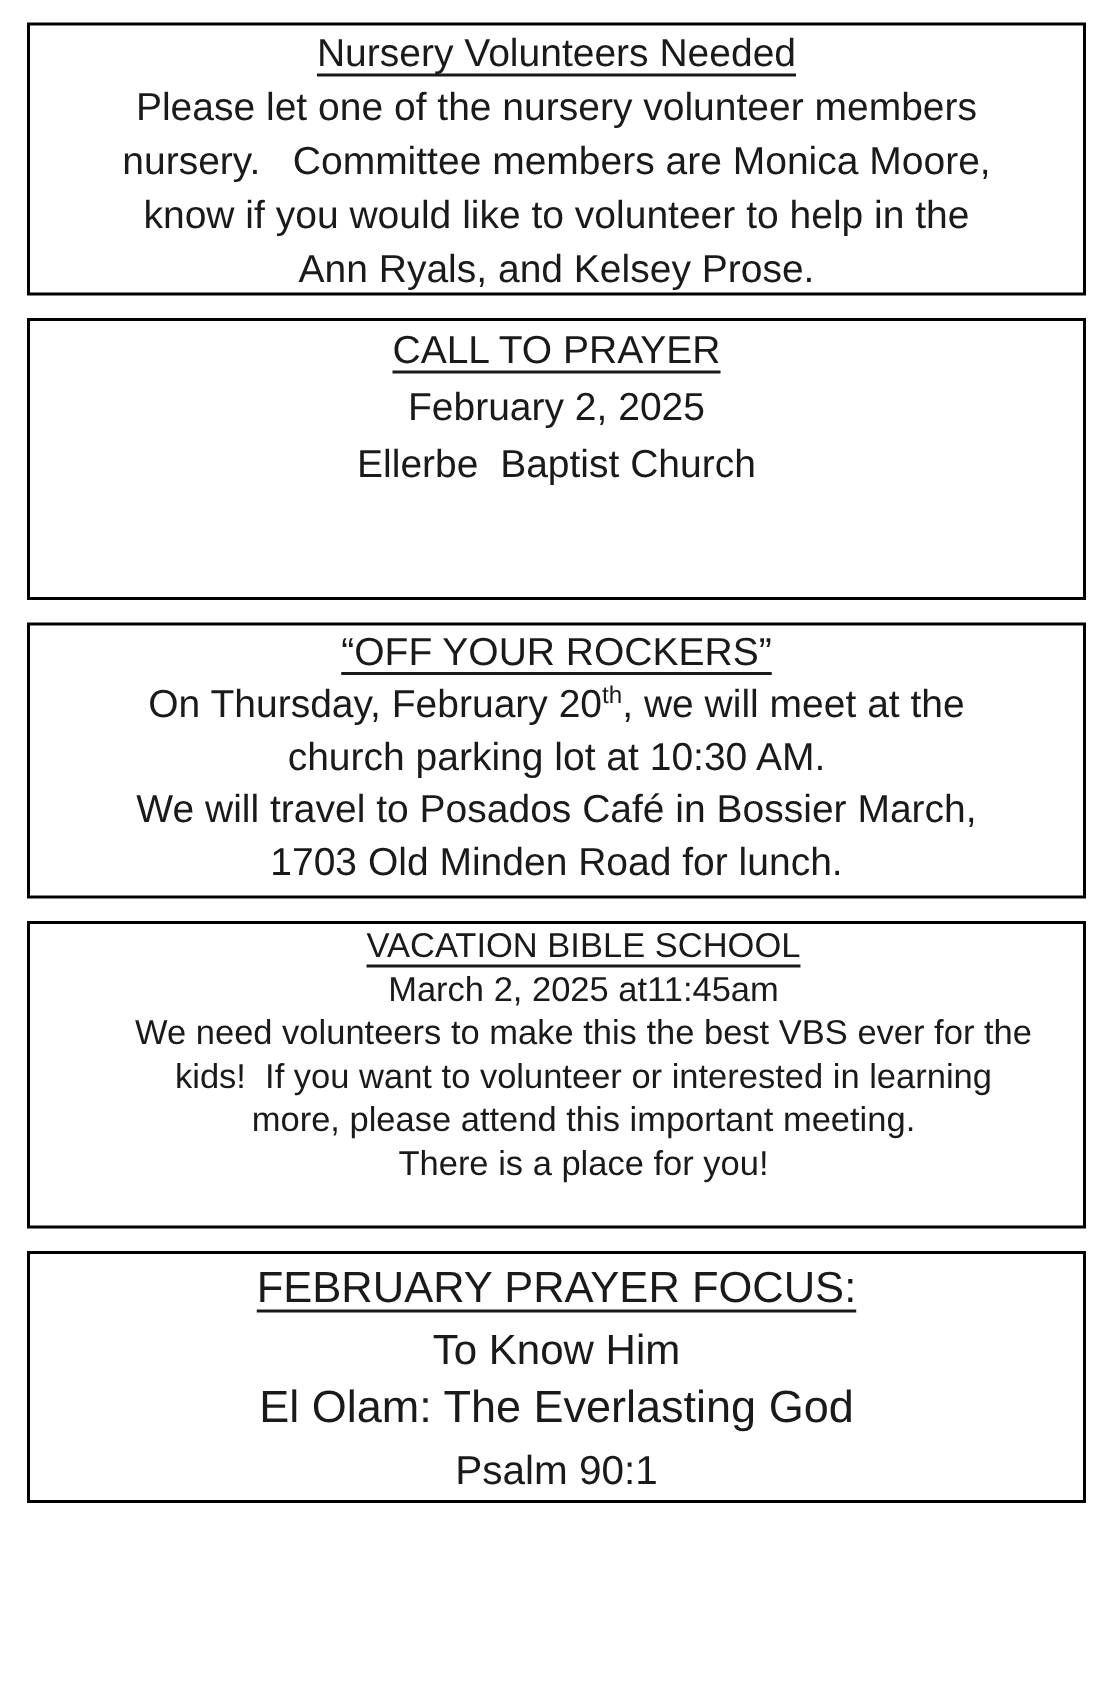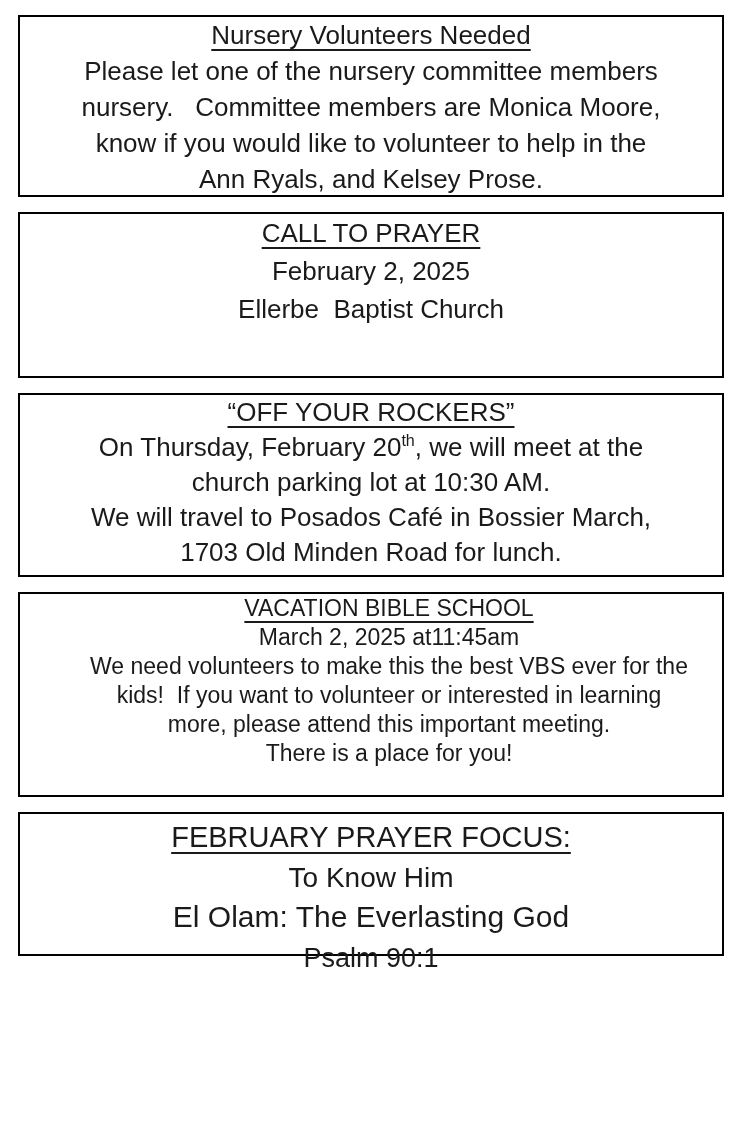"Please let one of the" div.line { text: committee -> volunteer }
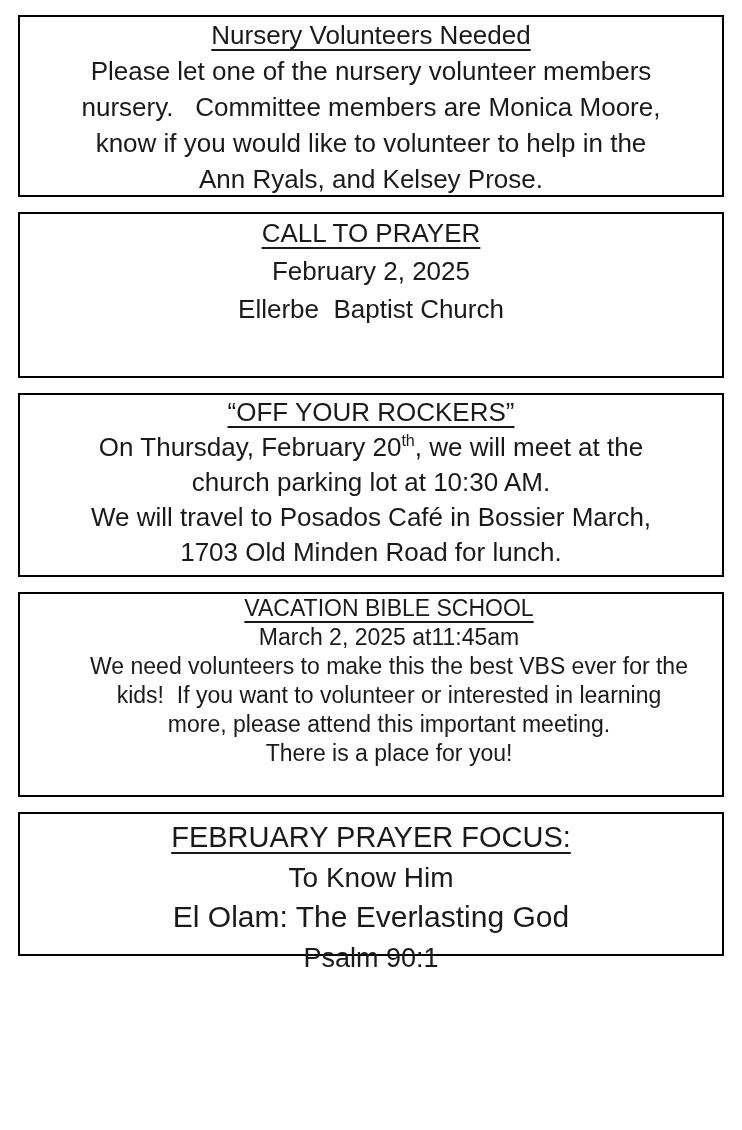"CALL TO PRAYER" .b2 { height: 166px -> 188px }
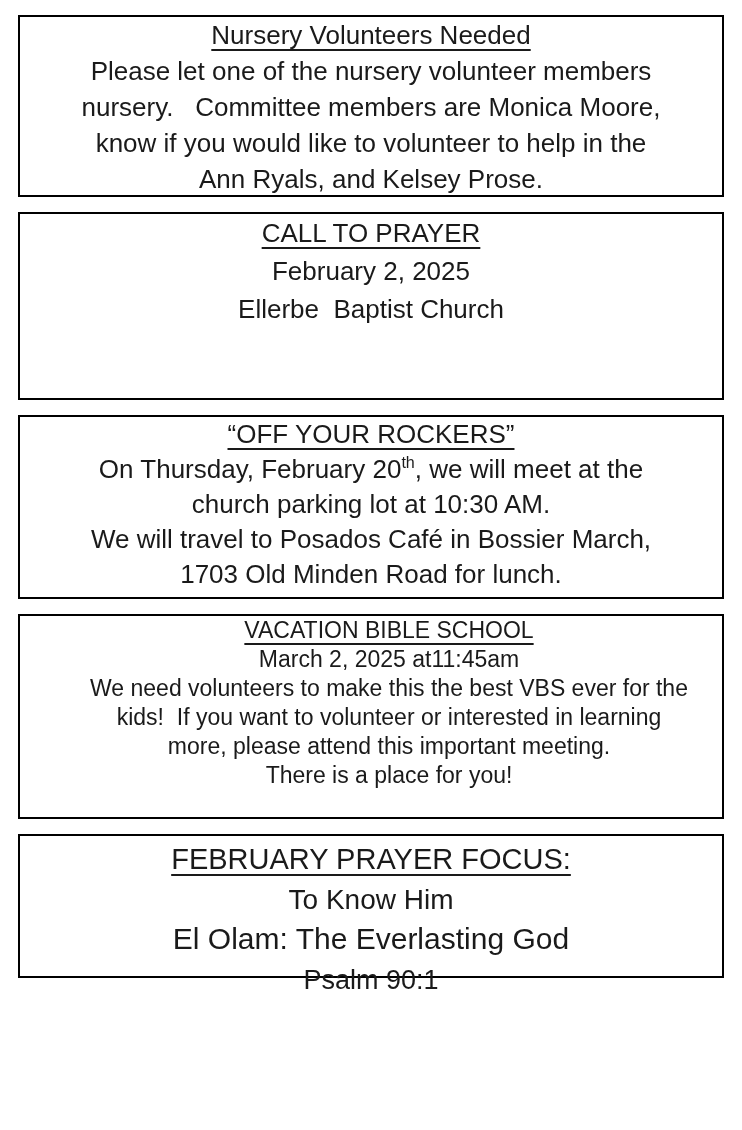"FEBRUARY PRAYER FOCUS:" .b6 { height: 144px -> 168px }
